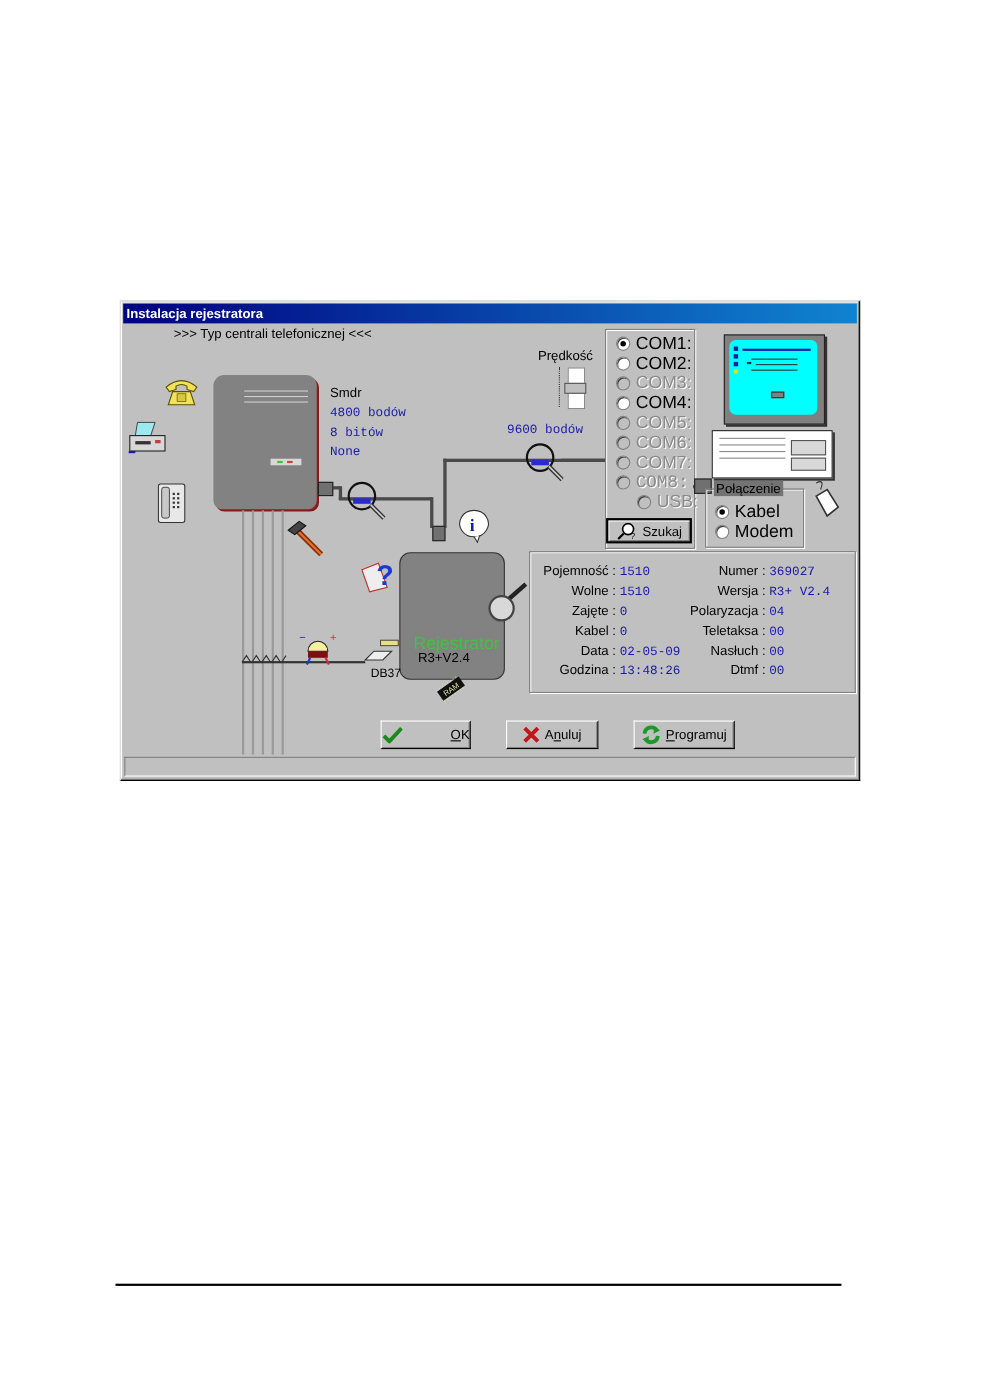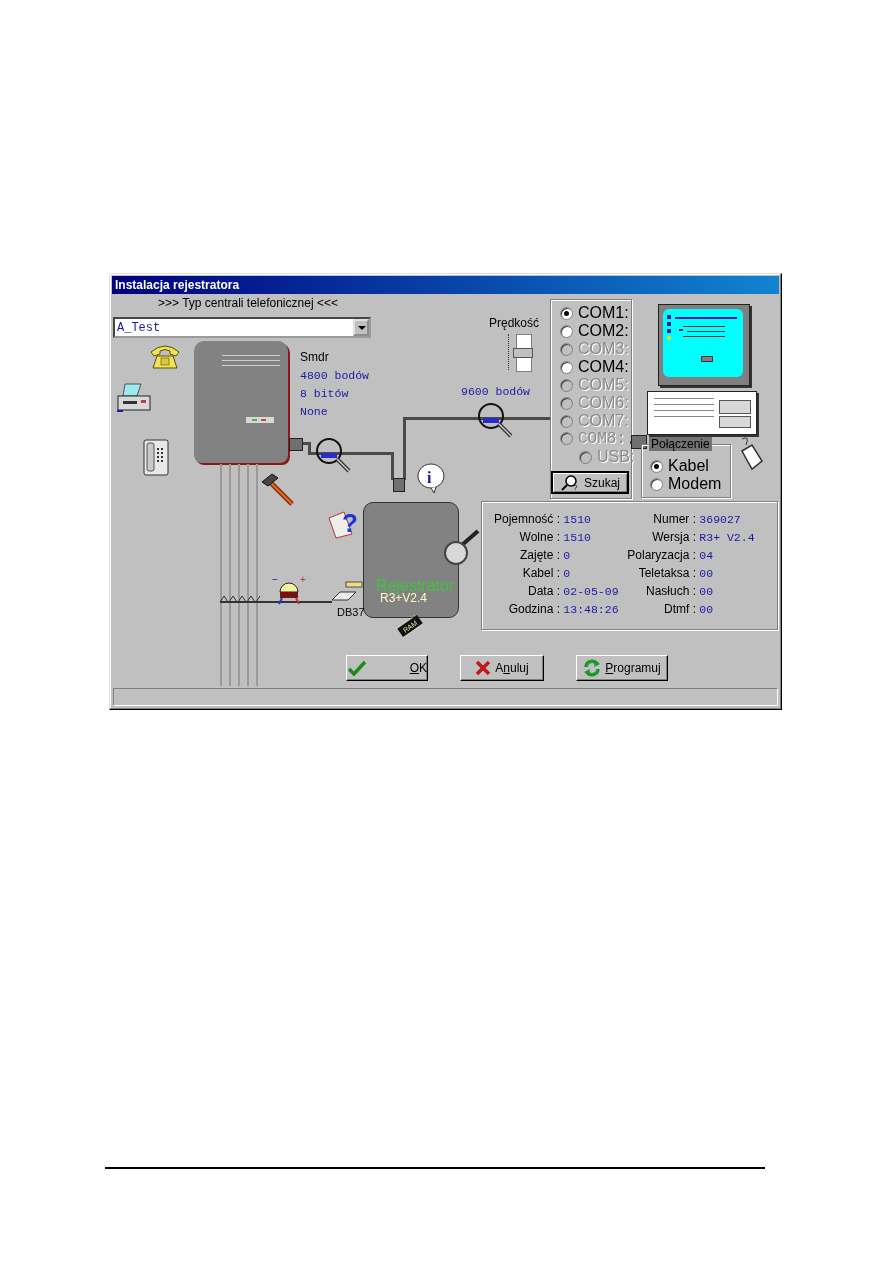"A_Test" div.combo { html: <div> <span>A_Test</span> <span></span> </div> -> none }
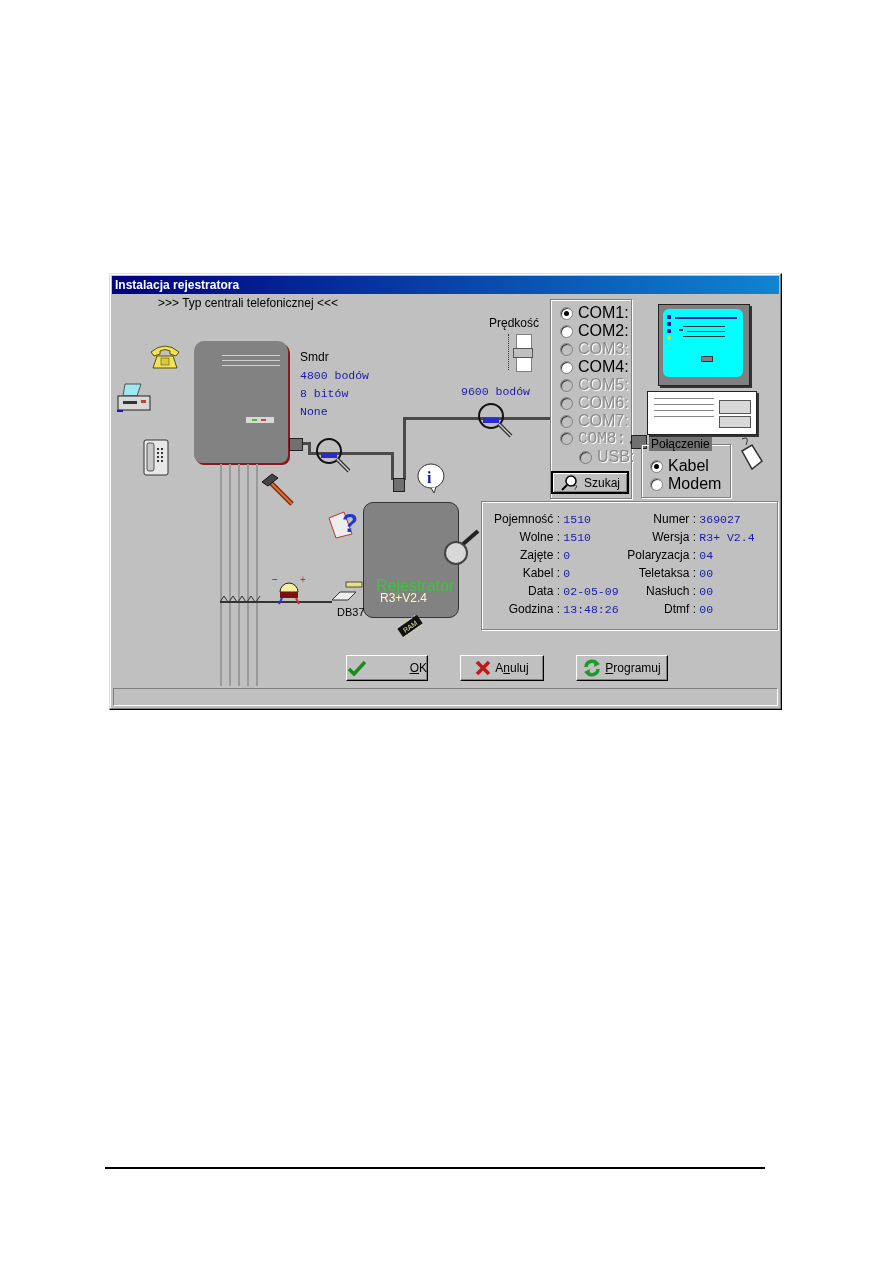"R3+V2.4" div.abs { color: #fef9c3 -> #000000 }
